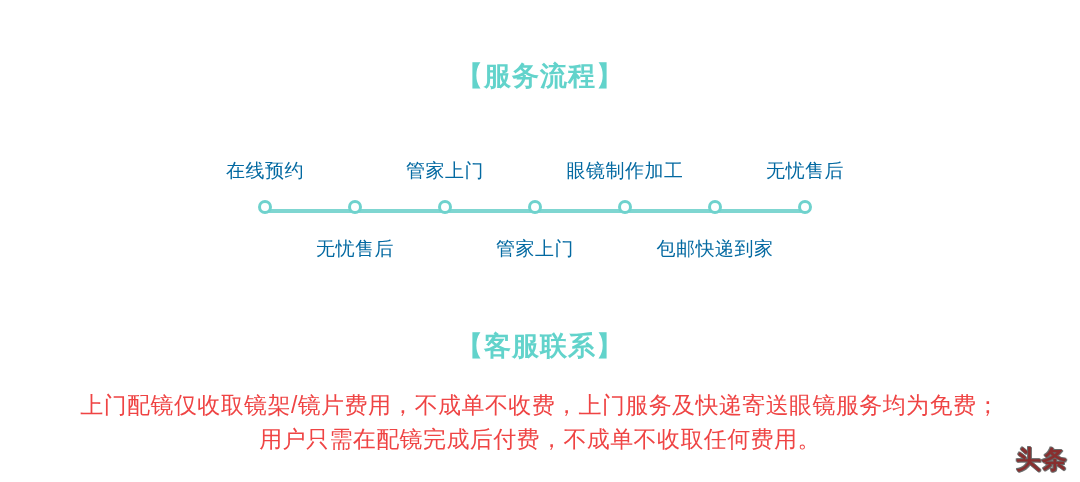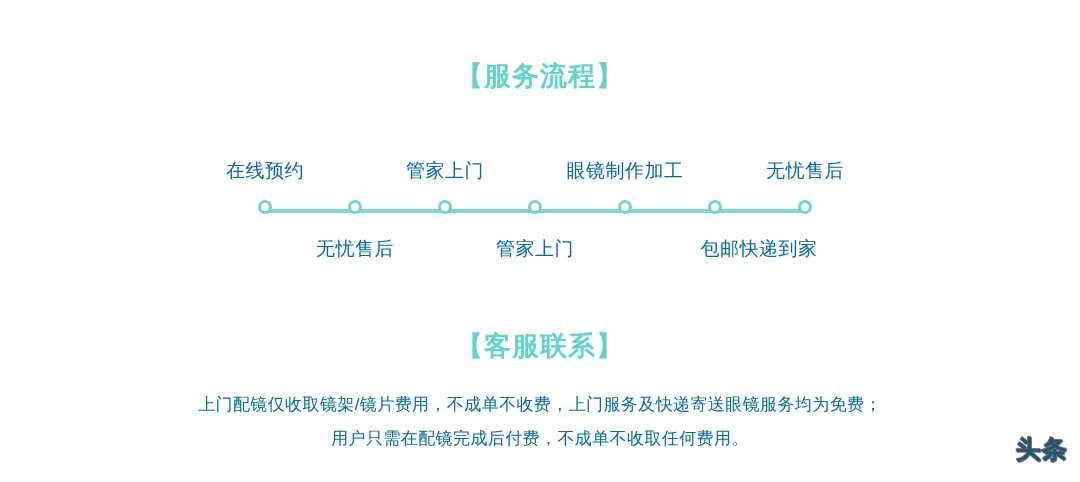"包邮快递到家" div.node-label { margin-left: 44px -> none }
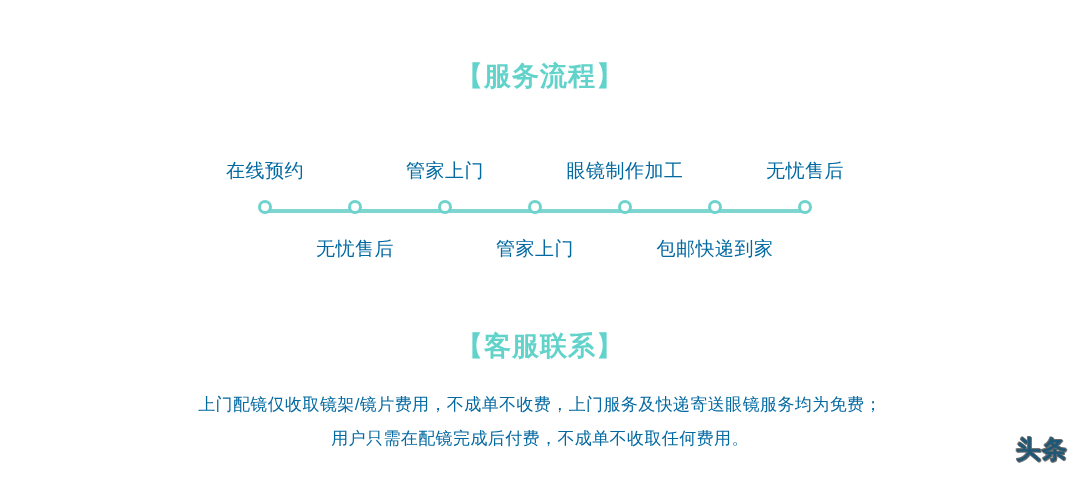"上门配镜仅收取镜架/镜片费用，不成单不收费，上门服务及快递寄送眼镜服务均为免费；" .fee-line { color: #0369a1 -> #ef4444; font-size: 17px -> 23px }
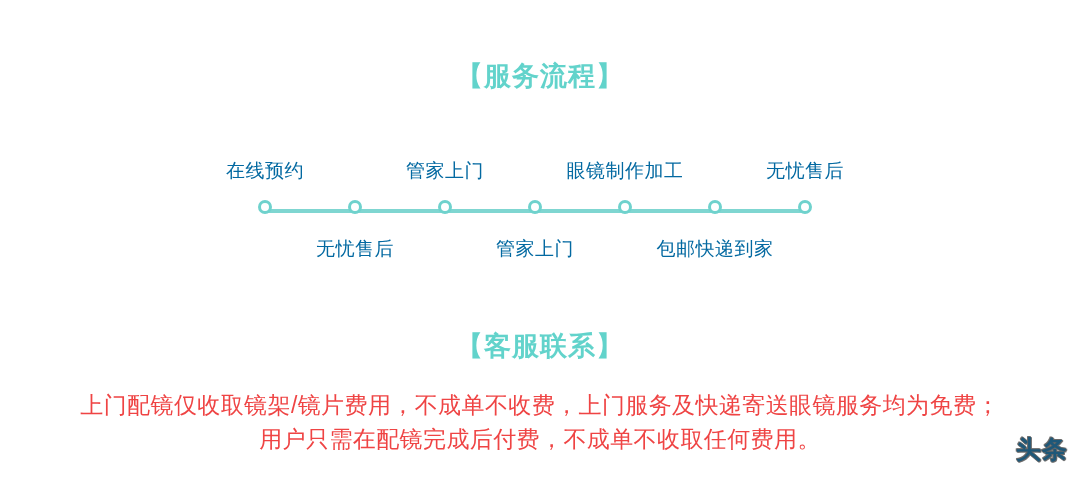"头条" .watermark { bottom: 16px -> 6px; color: #0c4a6e -> #7f1d1d }
